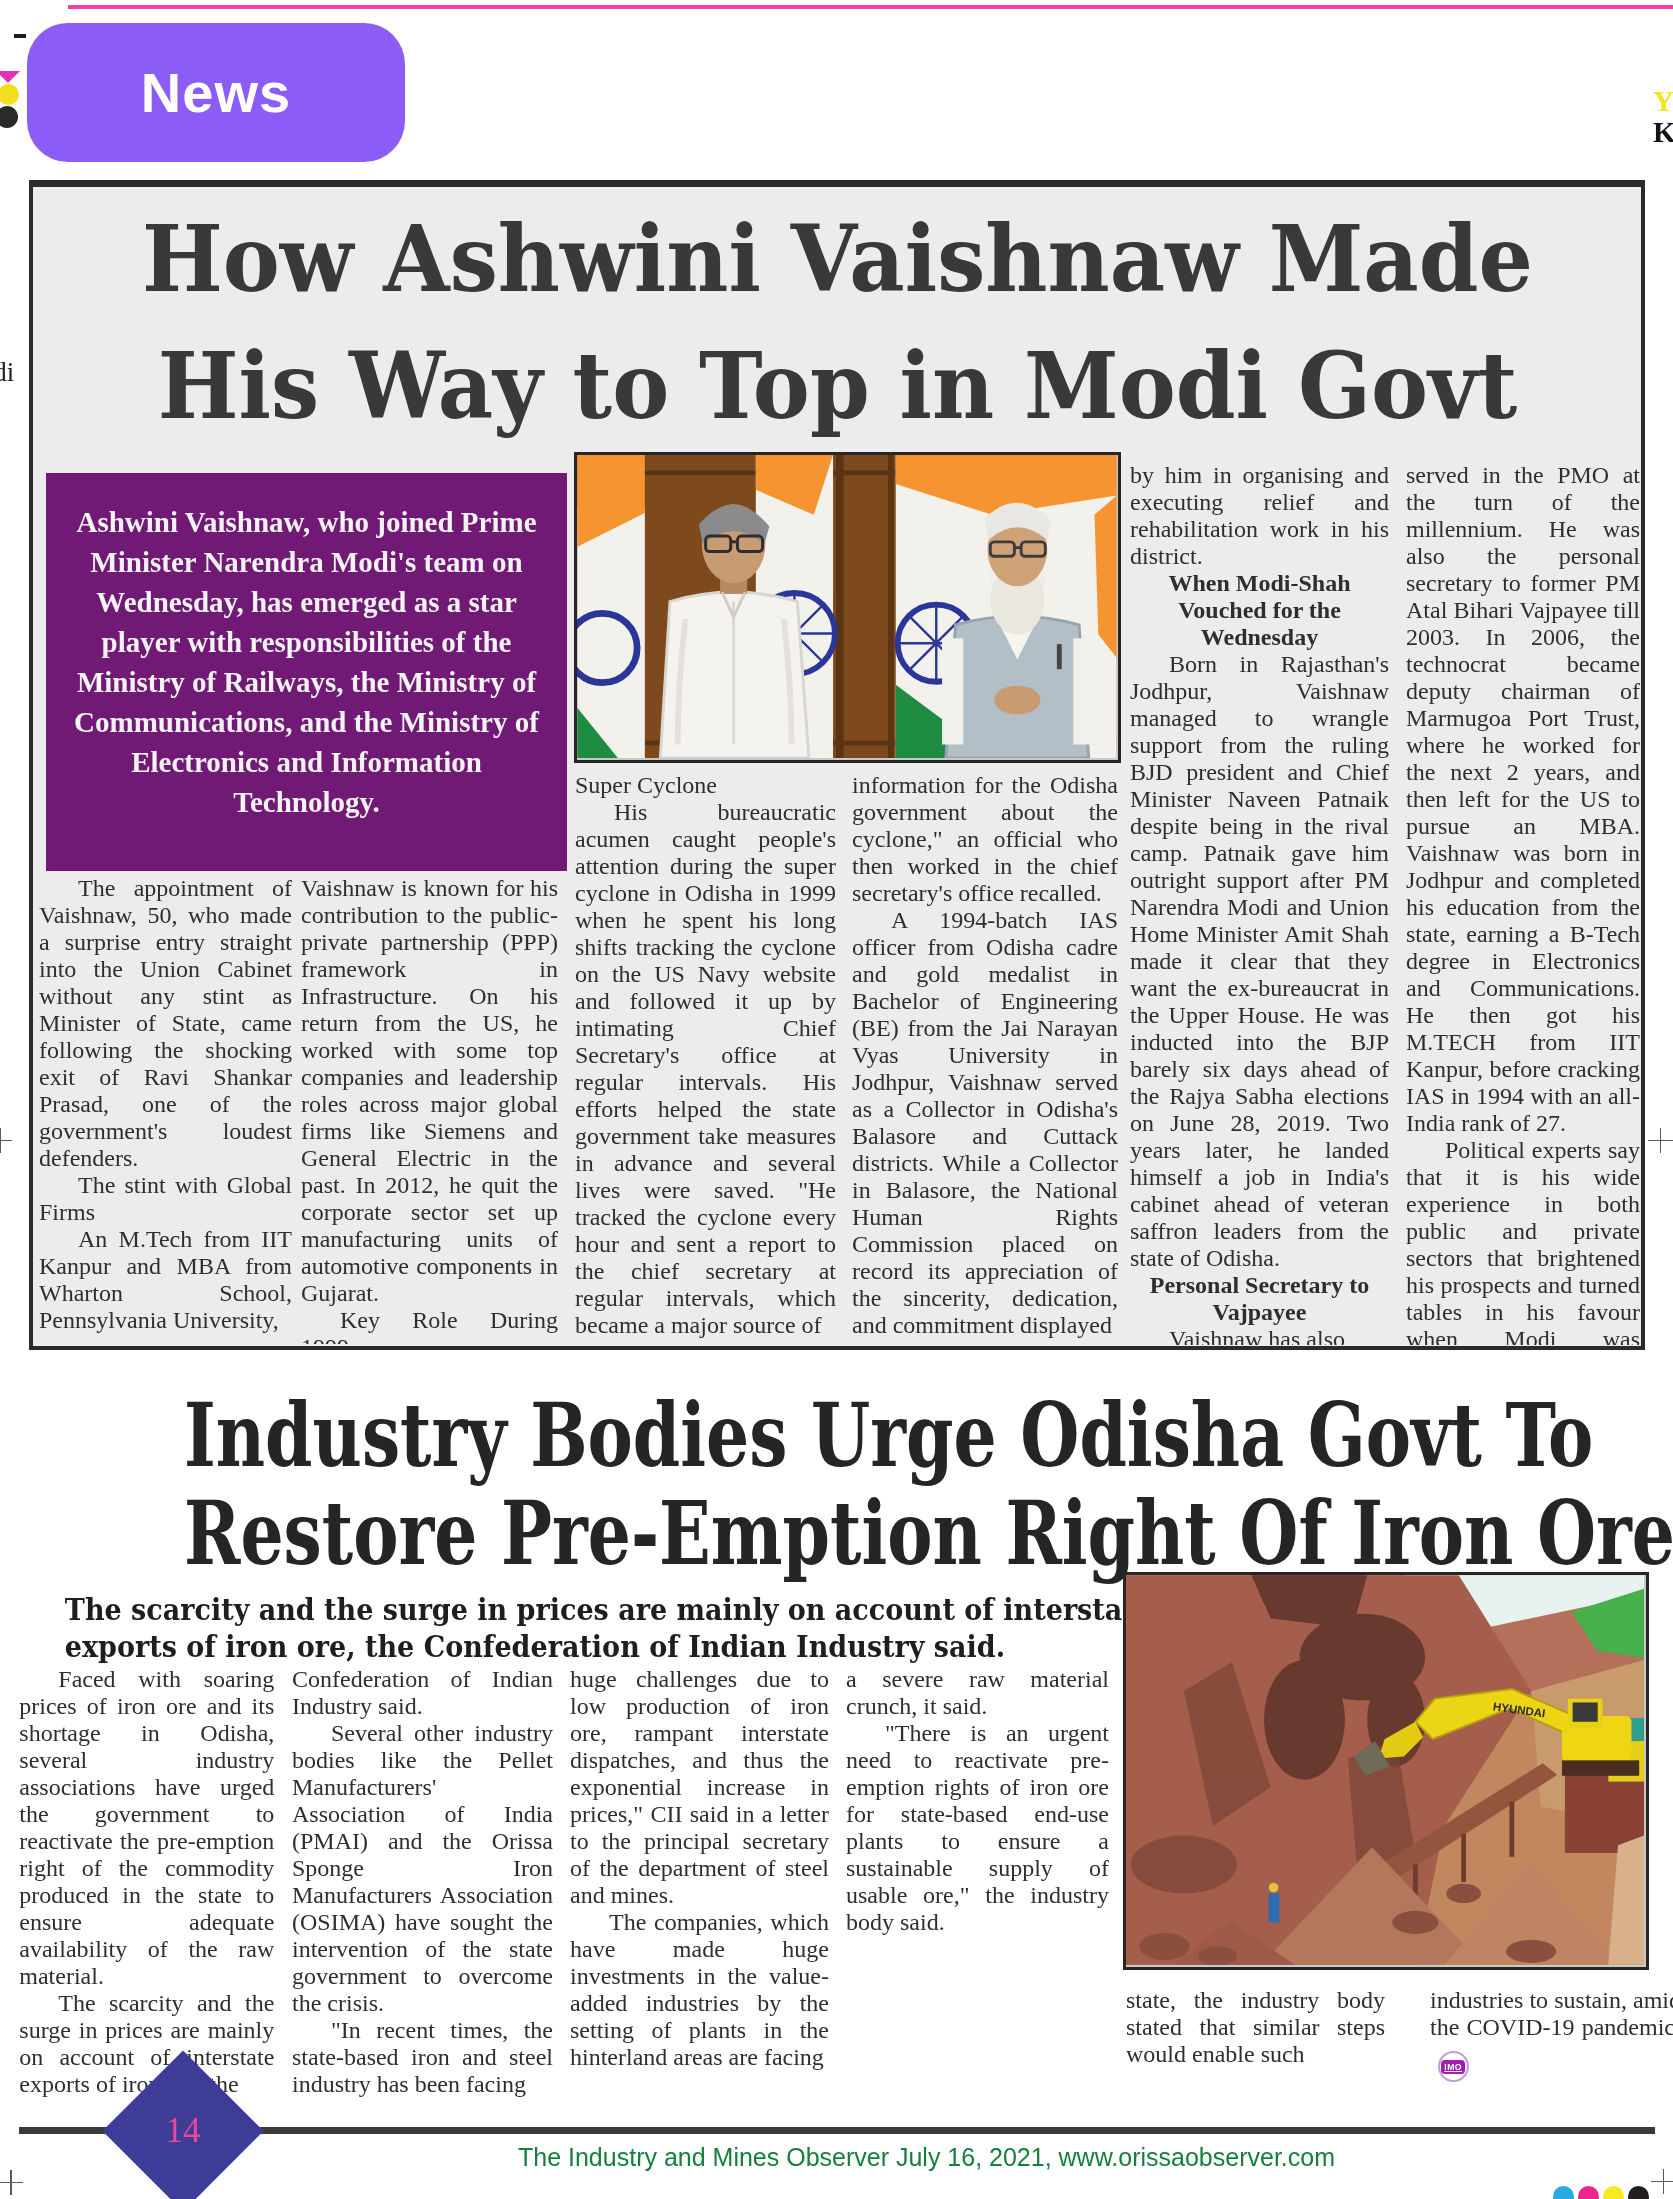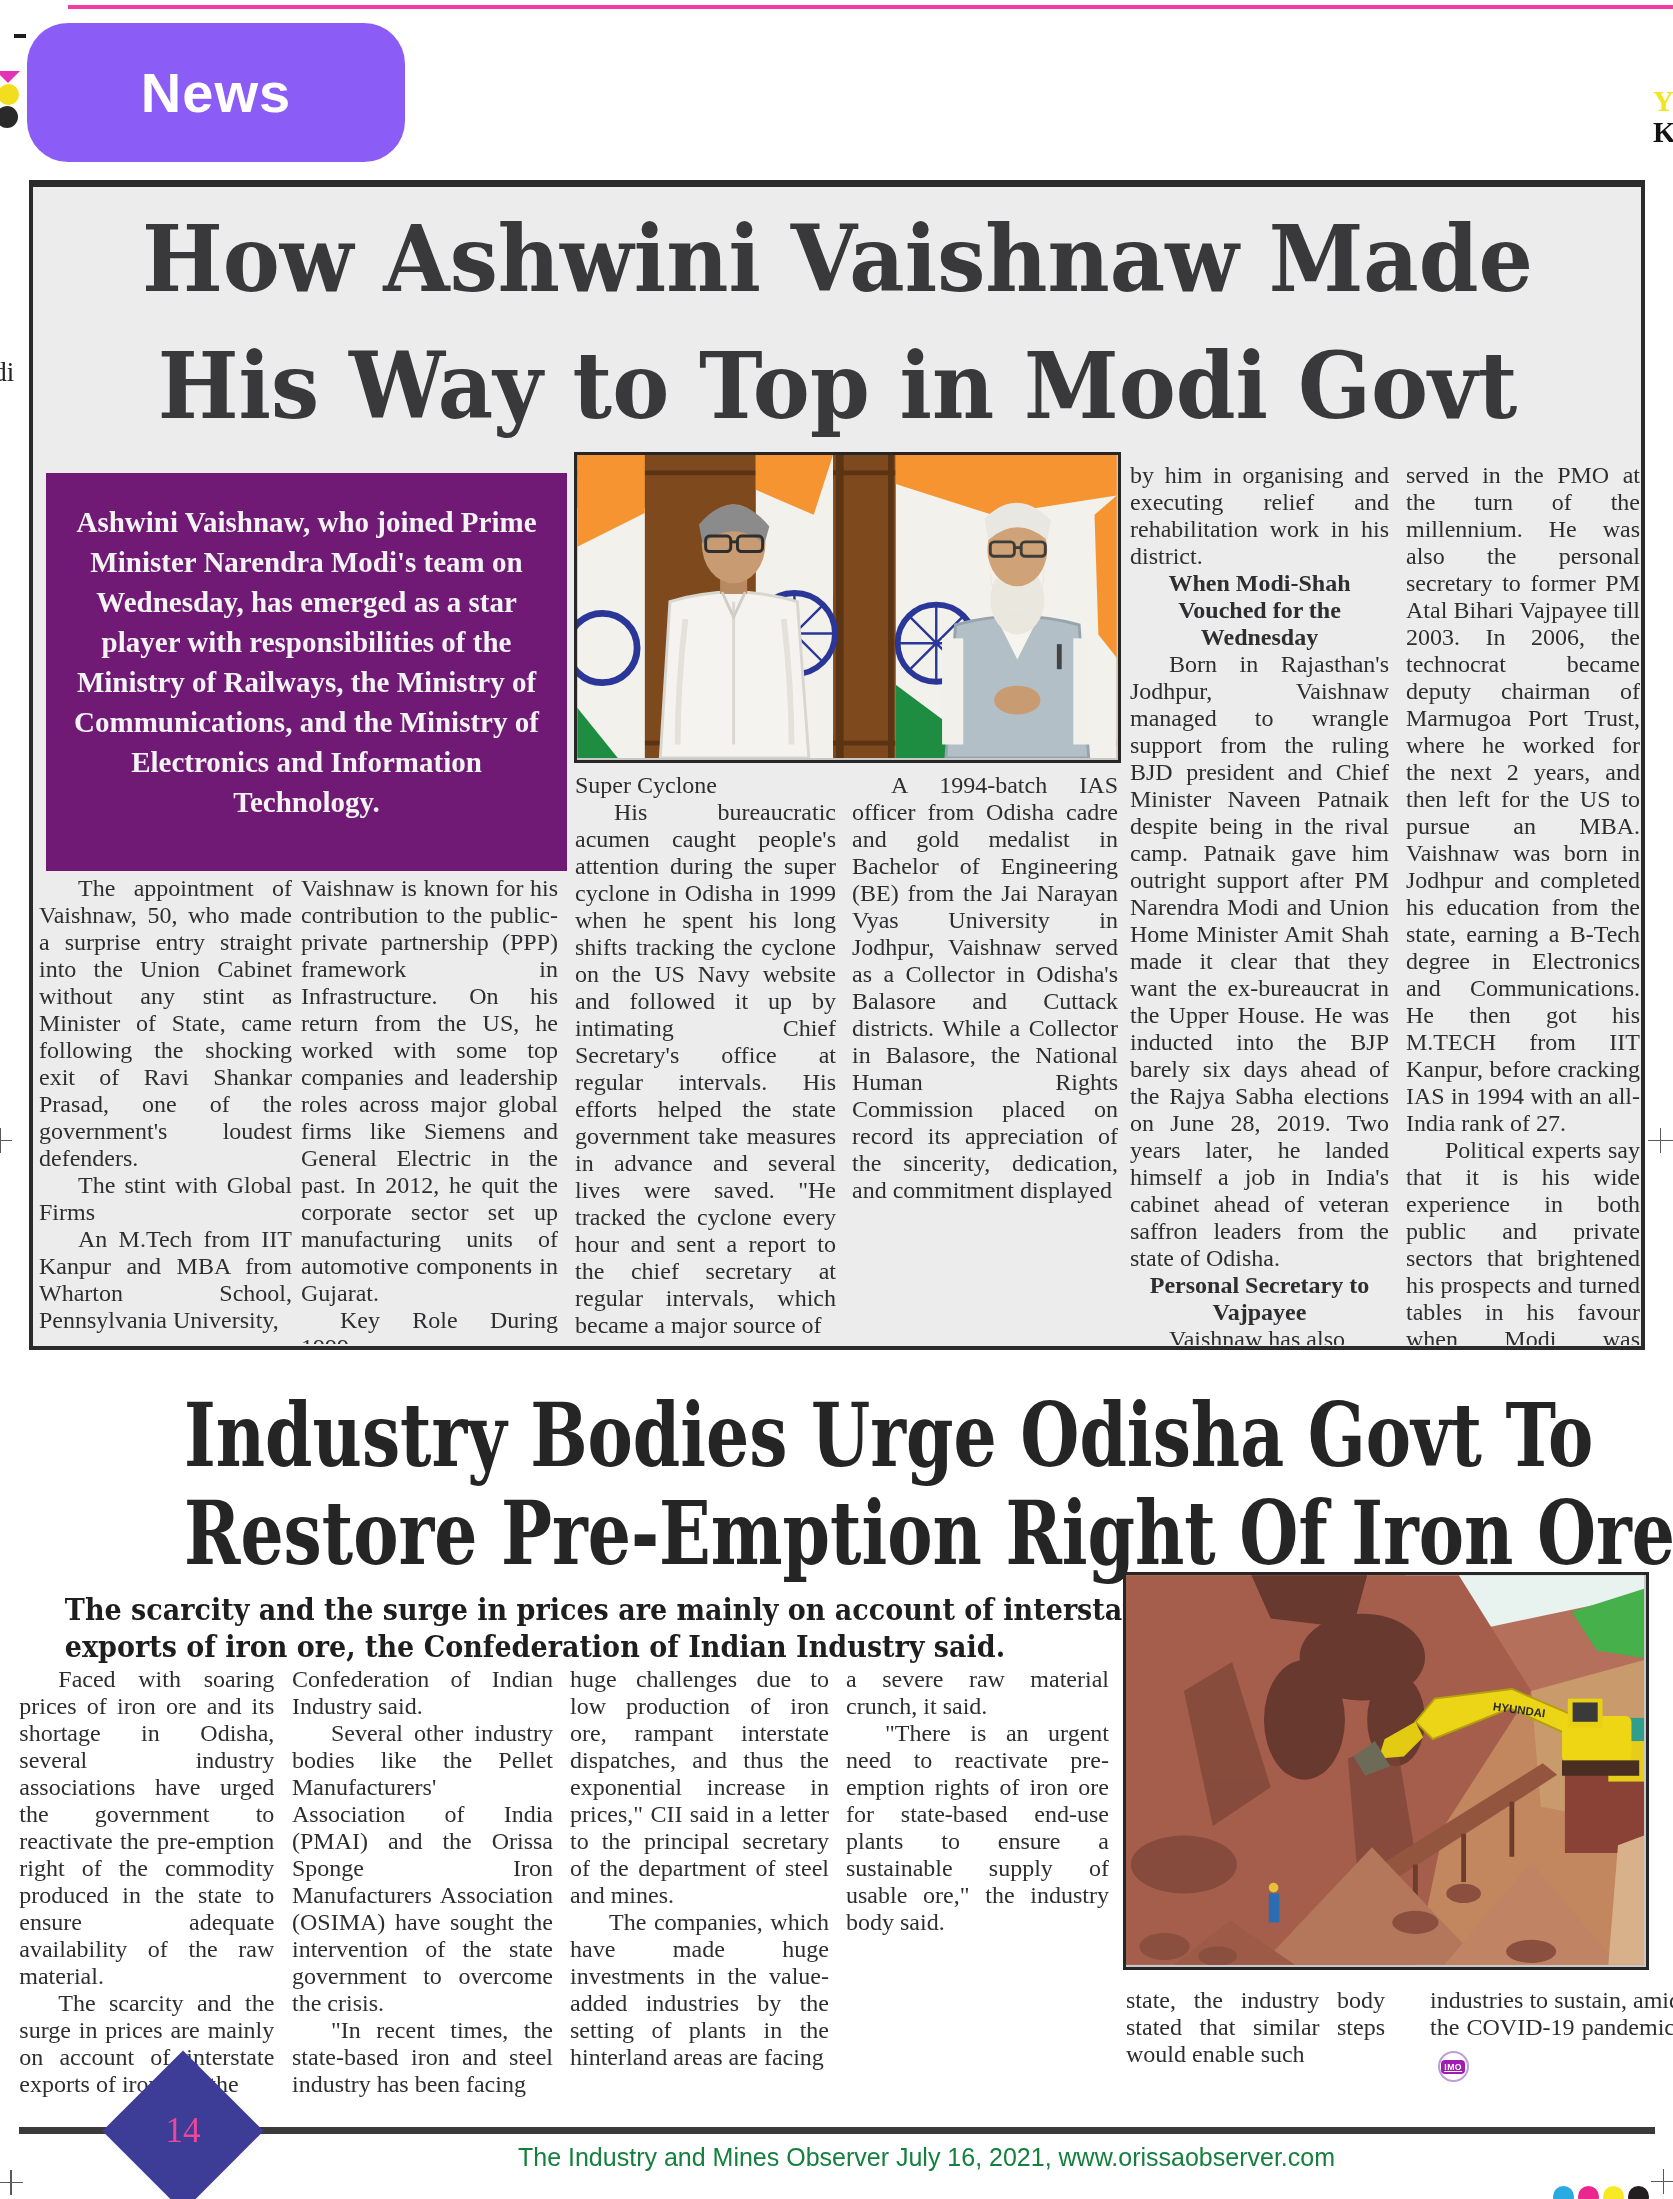"information for the Odisha government" p.f { html: none -> <p>information for the Odisha government about the cyclone," an official who then worked in the chief secretary's office recalled.</p> }
